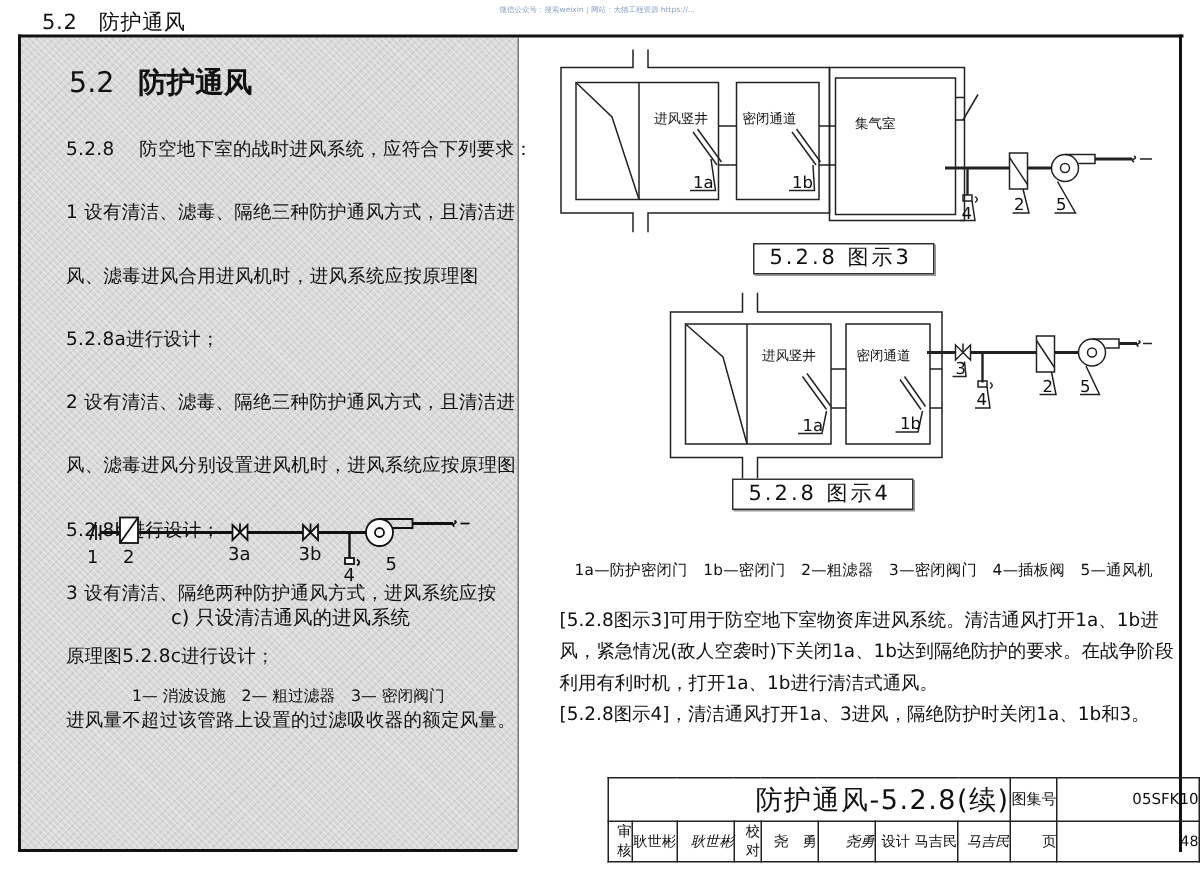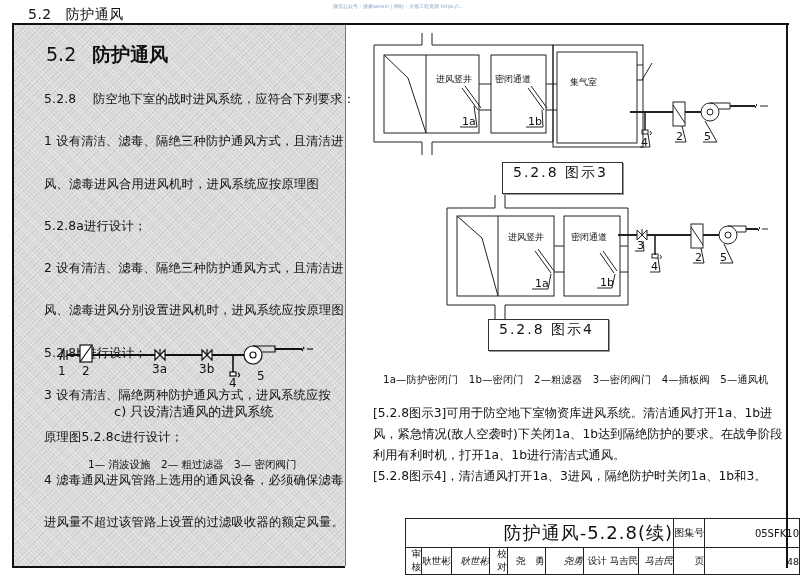"5.2.8 图示3" .fig-label { padding: 0 14px 11px 10px -> 0 14px 0 10px }
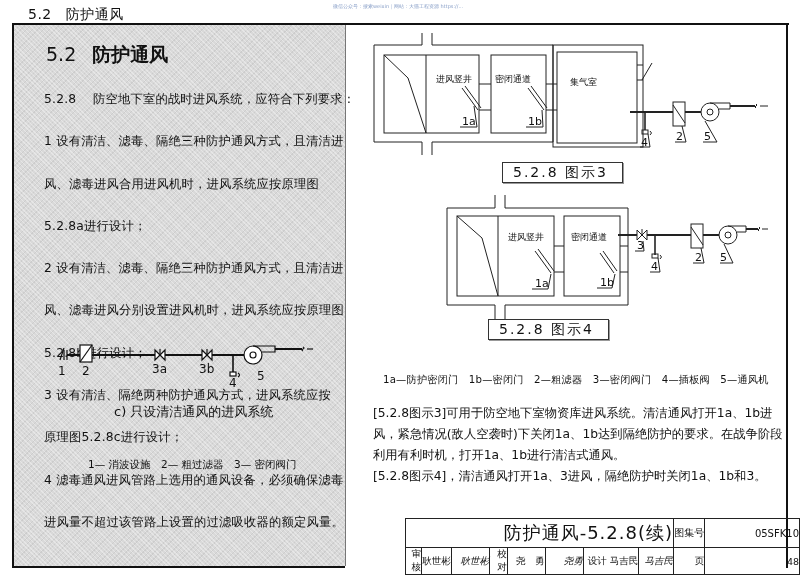"4 滤毒通风进风管路上选用的通风设备，必须确保滤毒" div { html: <div>4 滤毒通风进风管路上选用的通风设备，必须确保滤毒</div> -> none }
